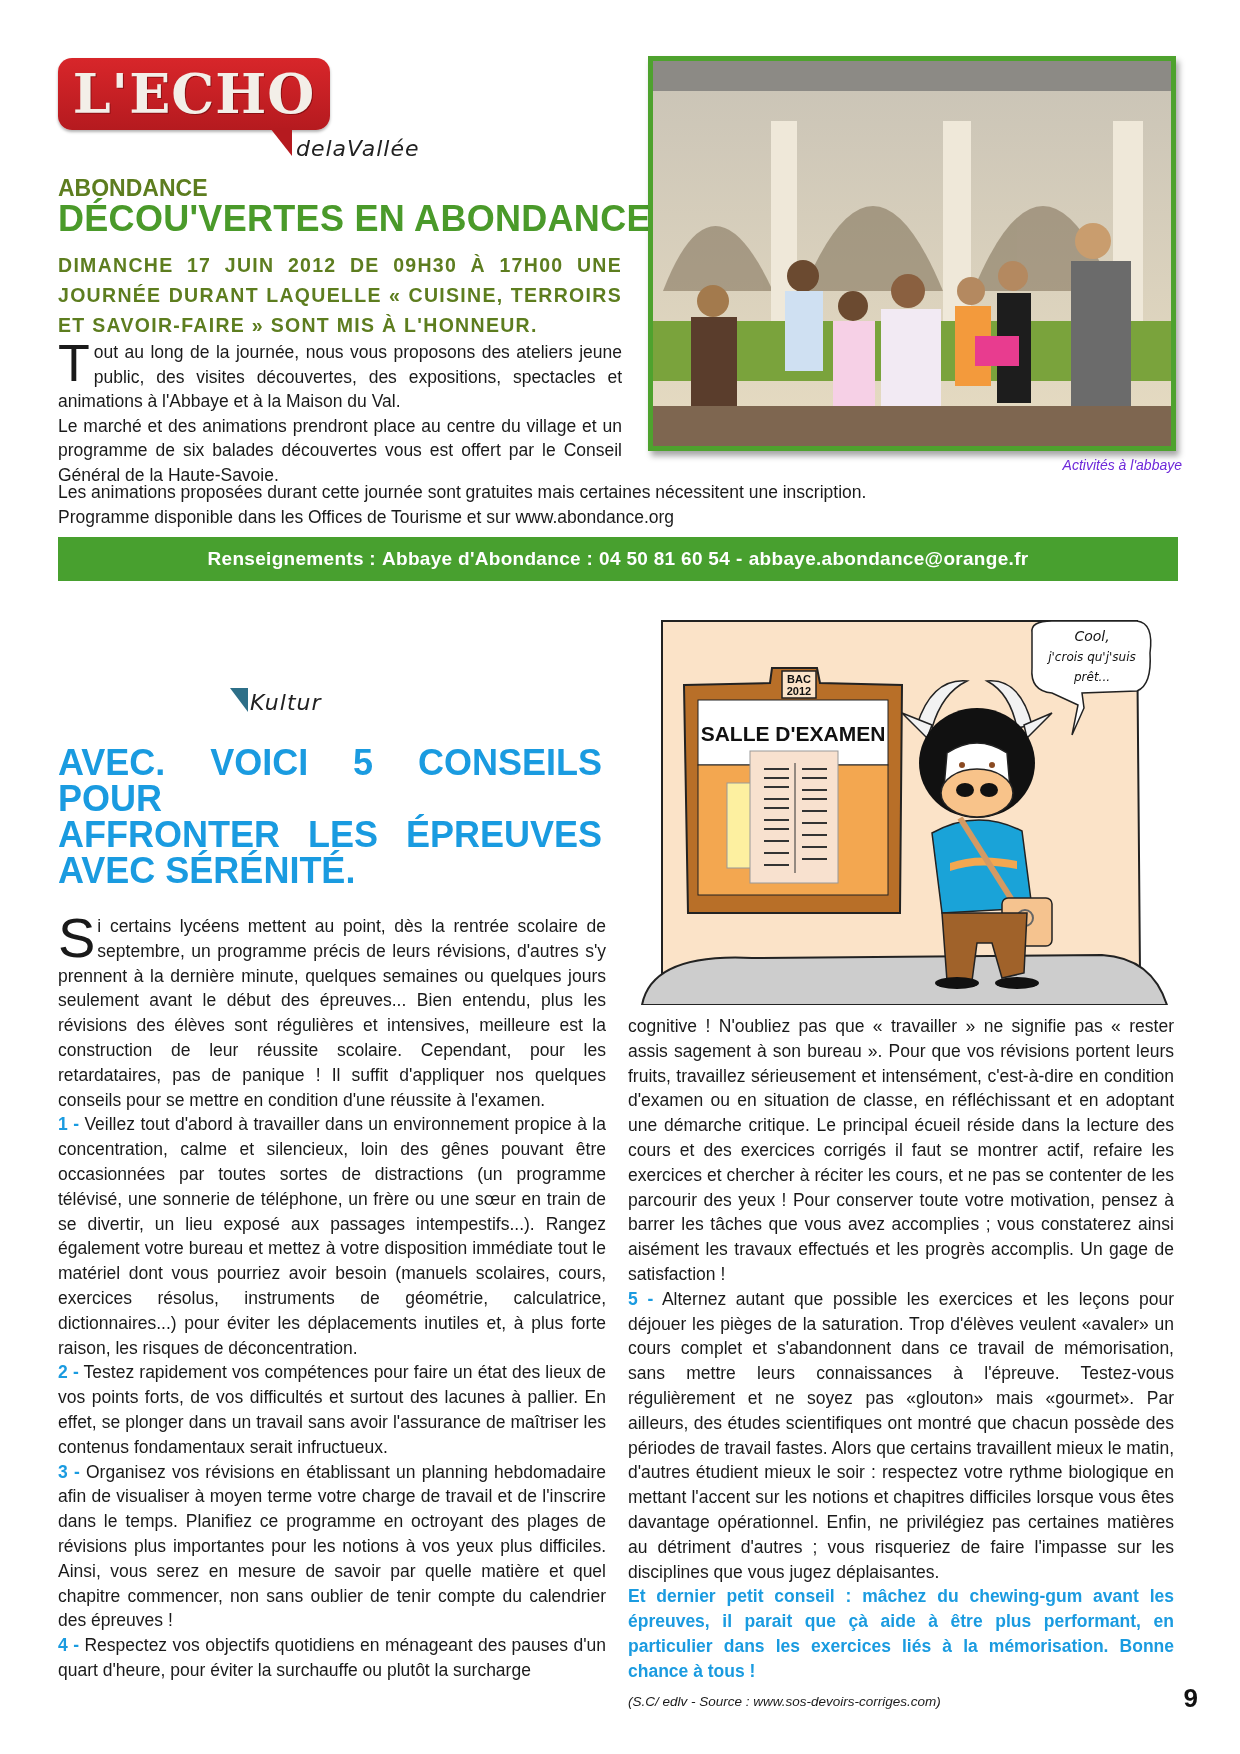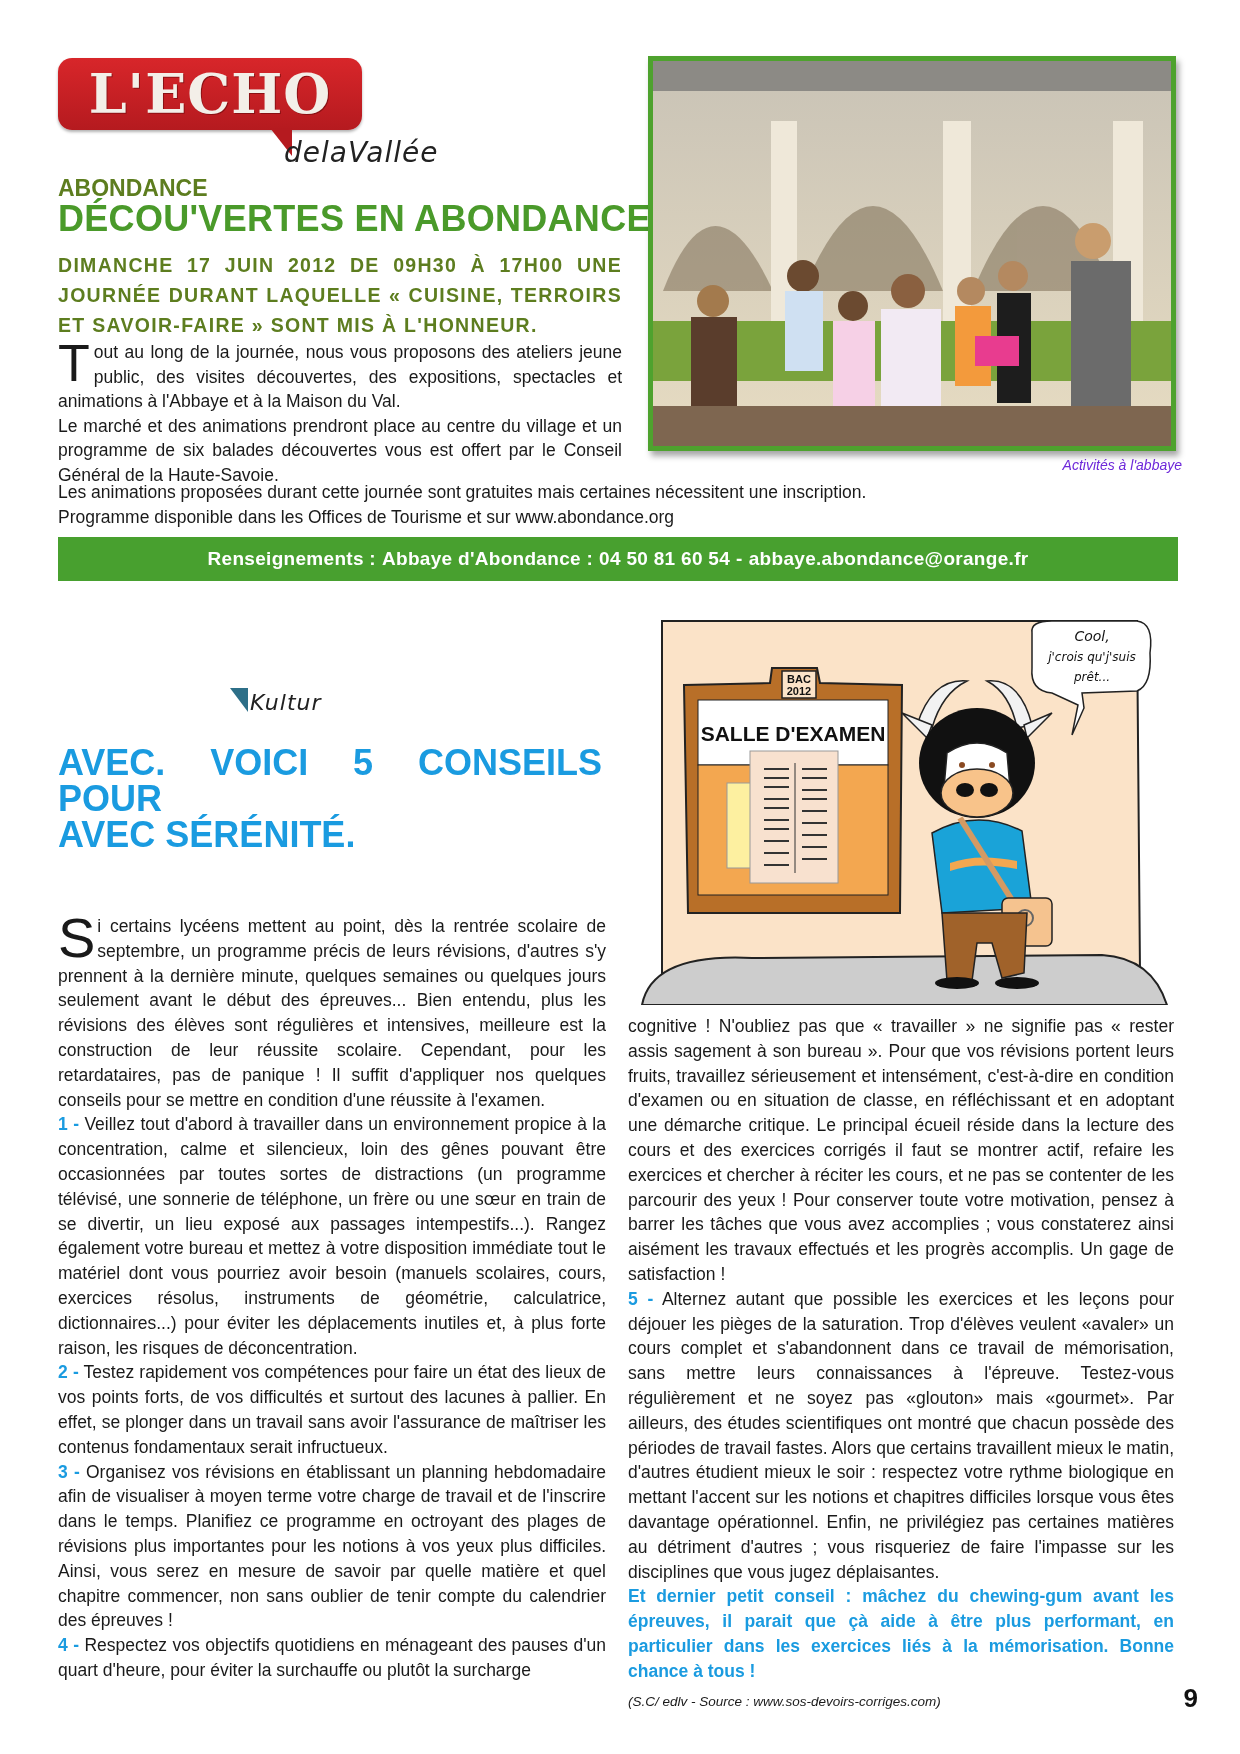"L'ECHO" #logo-echo-vallee .logo-bubble { width: 304px -> 272px }
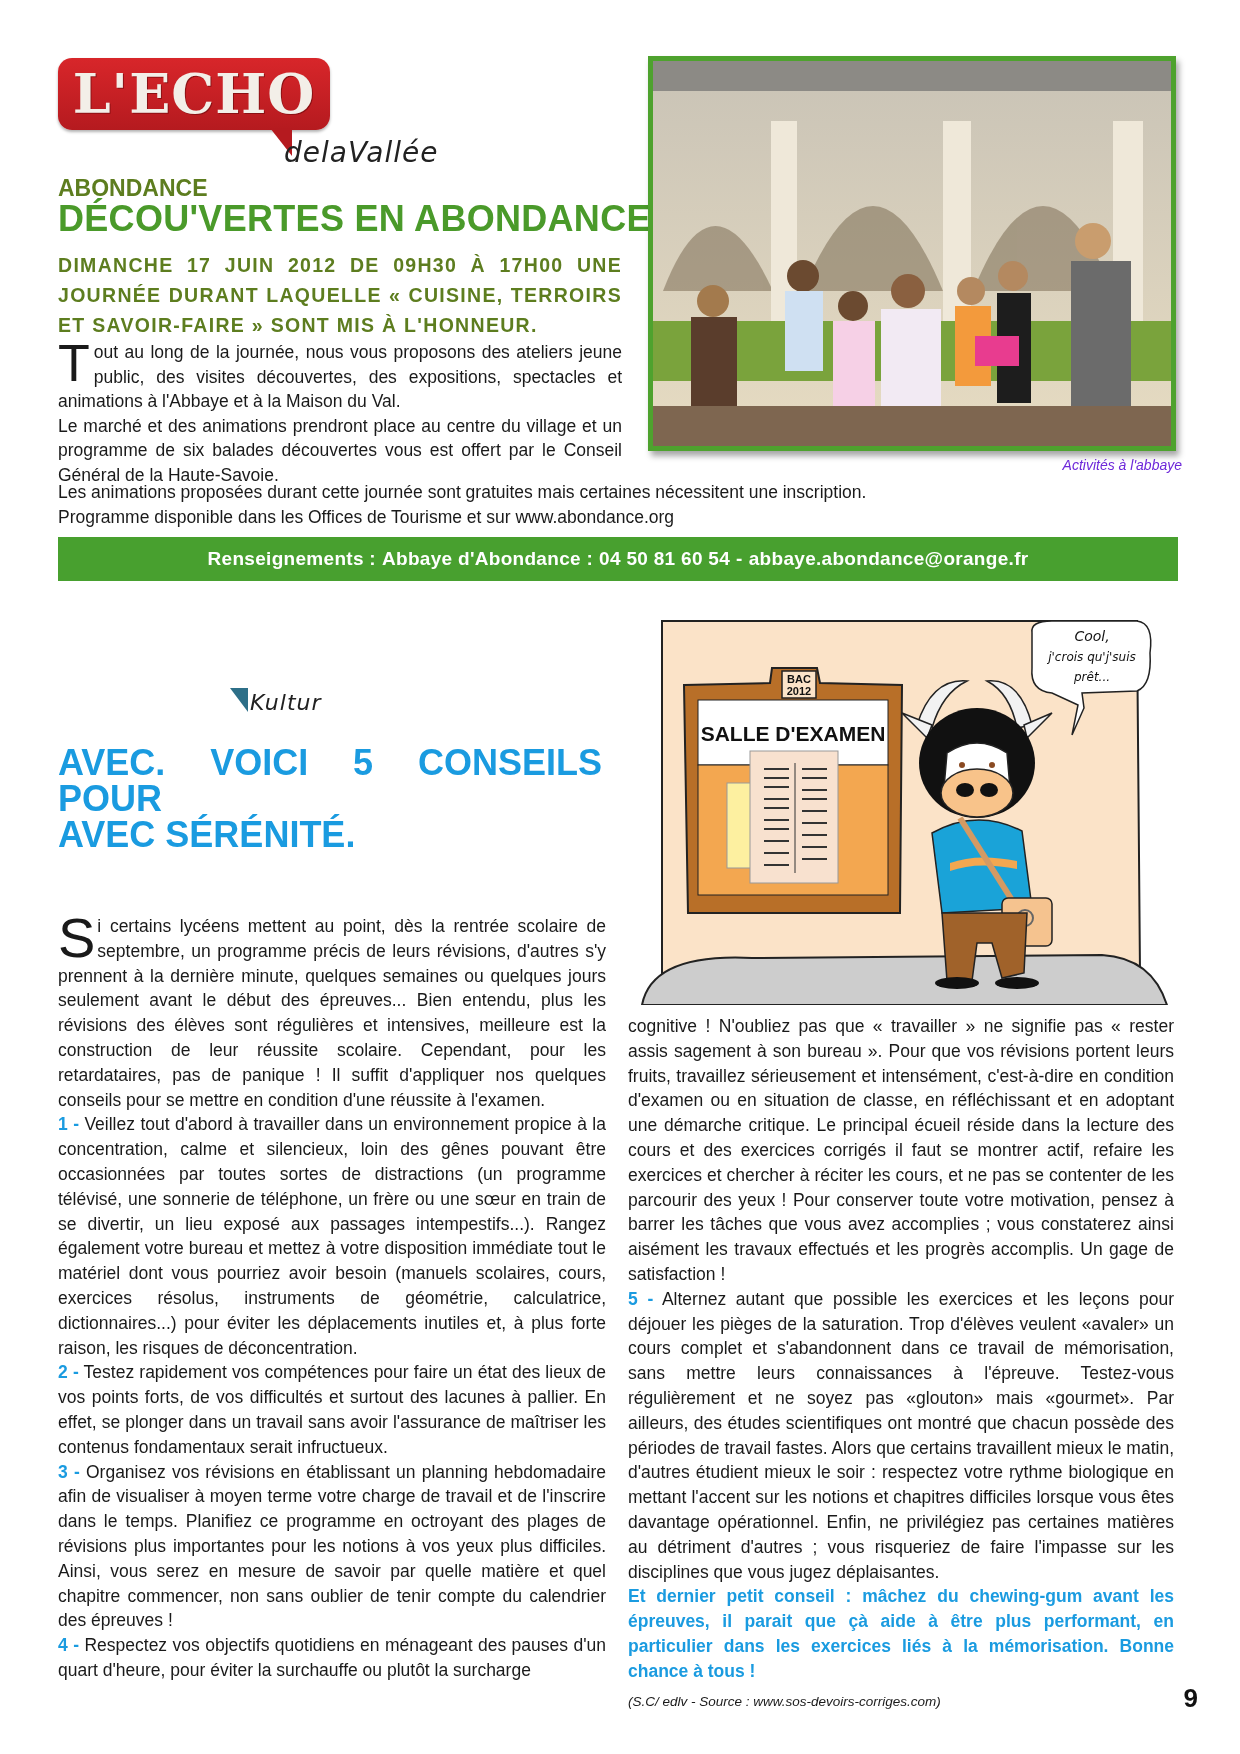"delaVallée" #logo-echo-vallee .logo-sub { font-size: 28px -> 22px; left: 226px -> 238px }
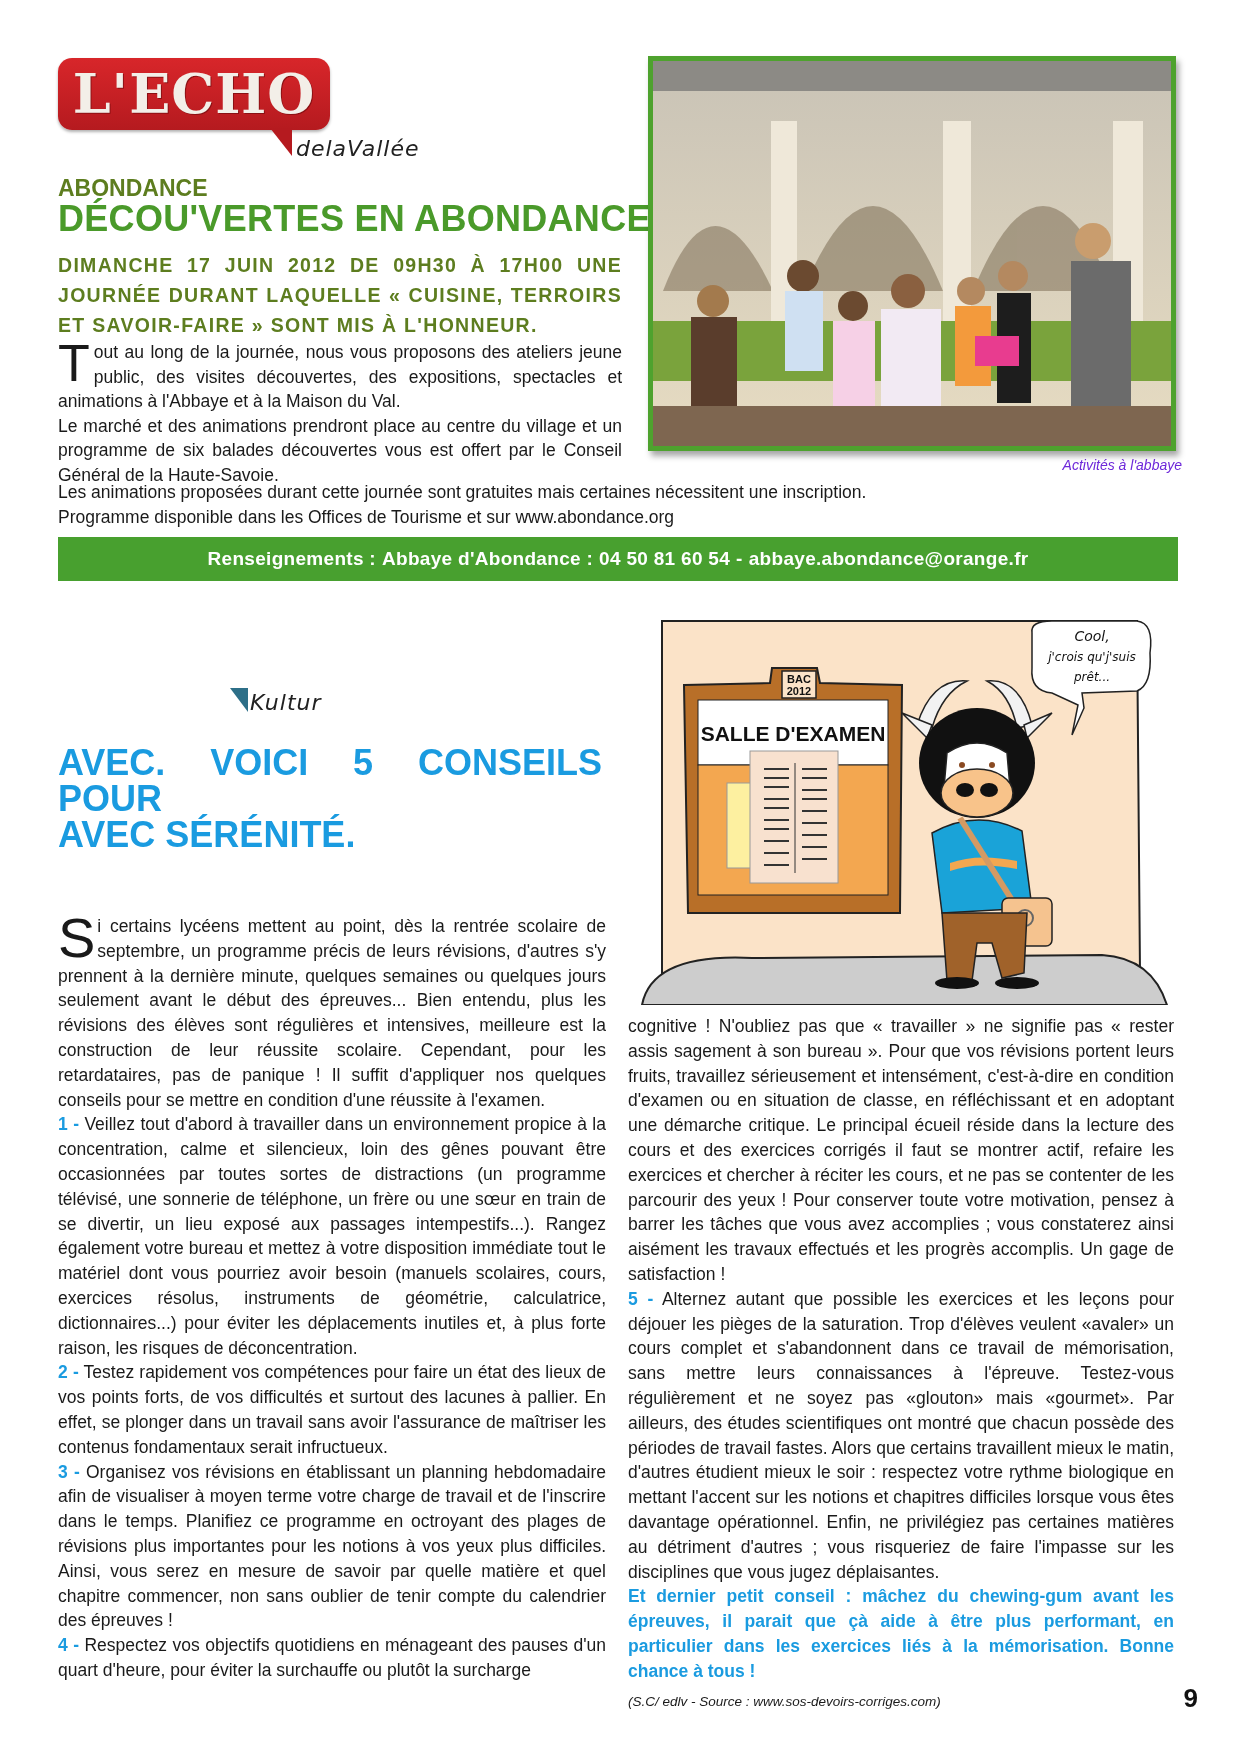"AFFRONTER LES ÉPREUVES" span.line { html: none -> <span>AFFRONTER LES ÉPREUVES</span> }
